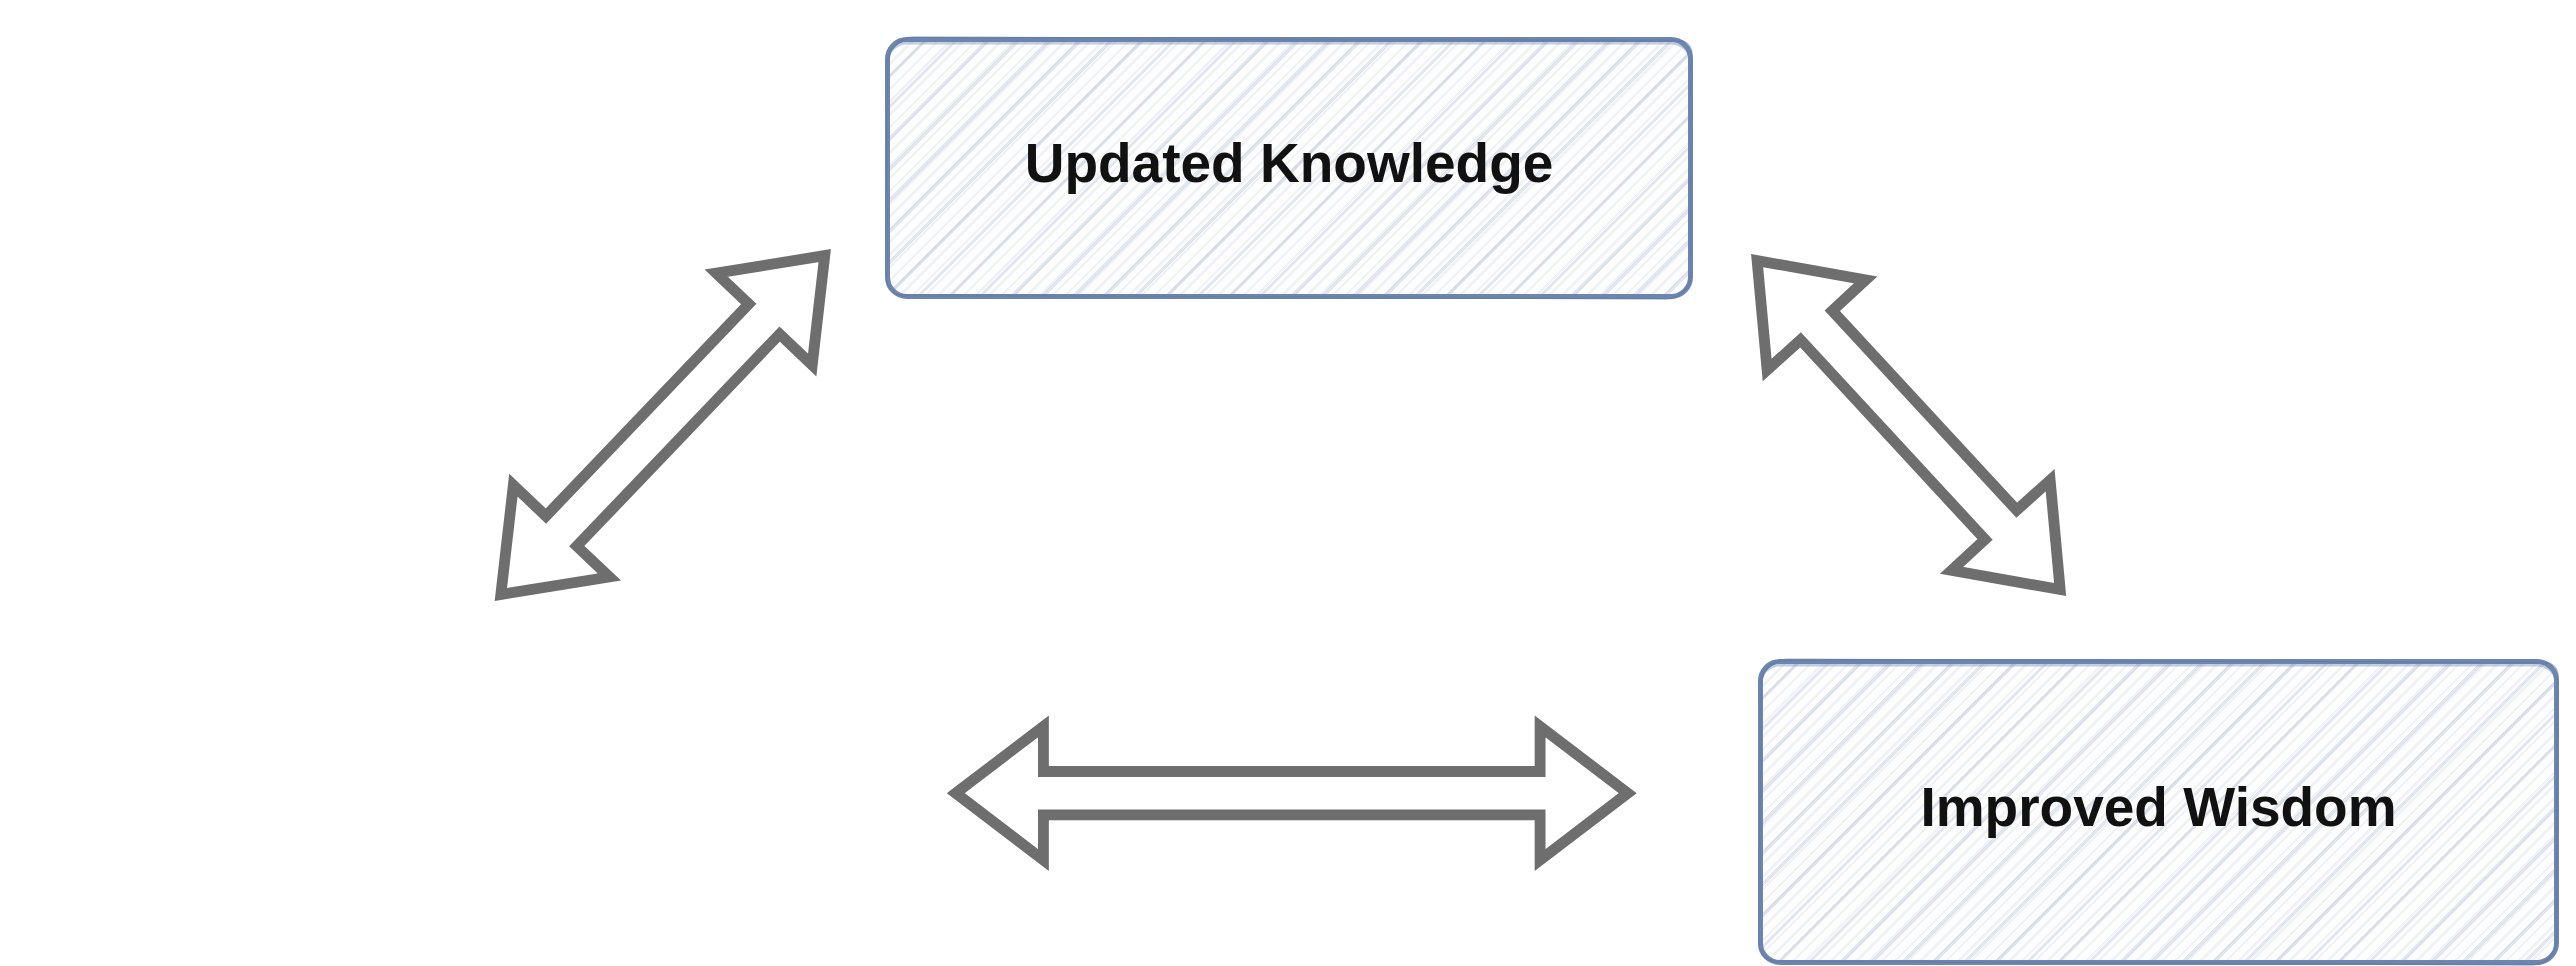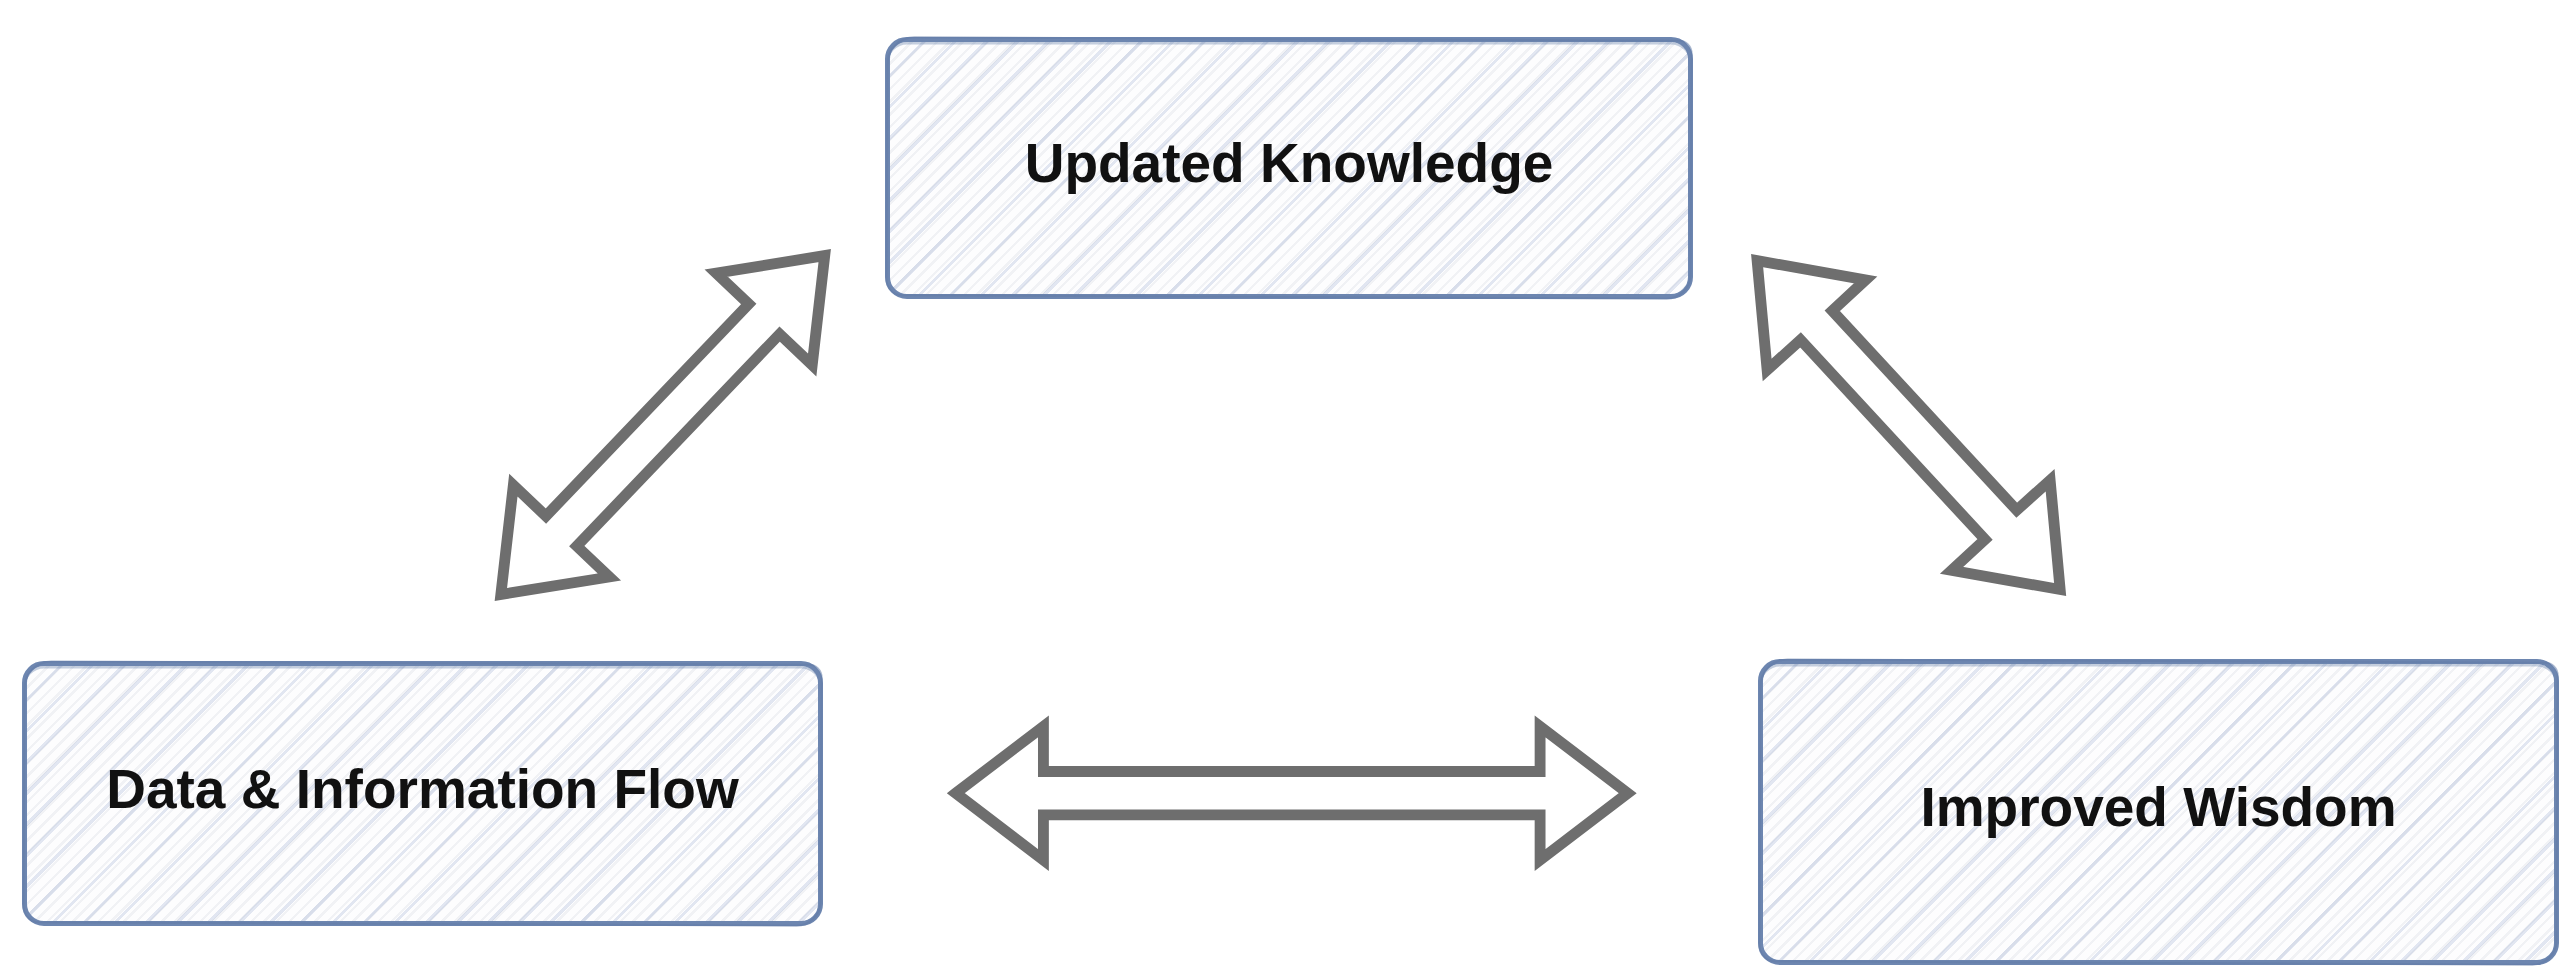"Data & Information Flow" div.node { html: <div> <span>Data &amp; Information Flow</span> </div> -> none }
